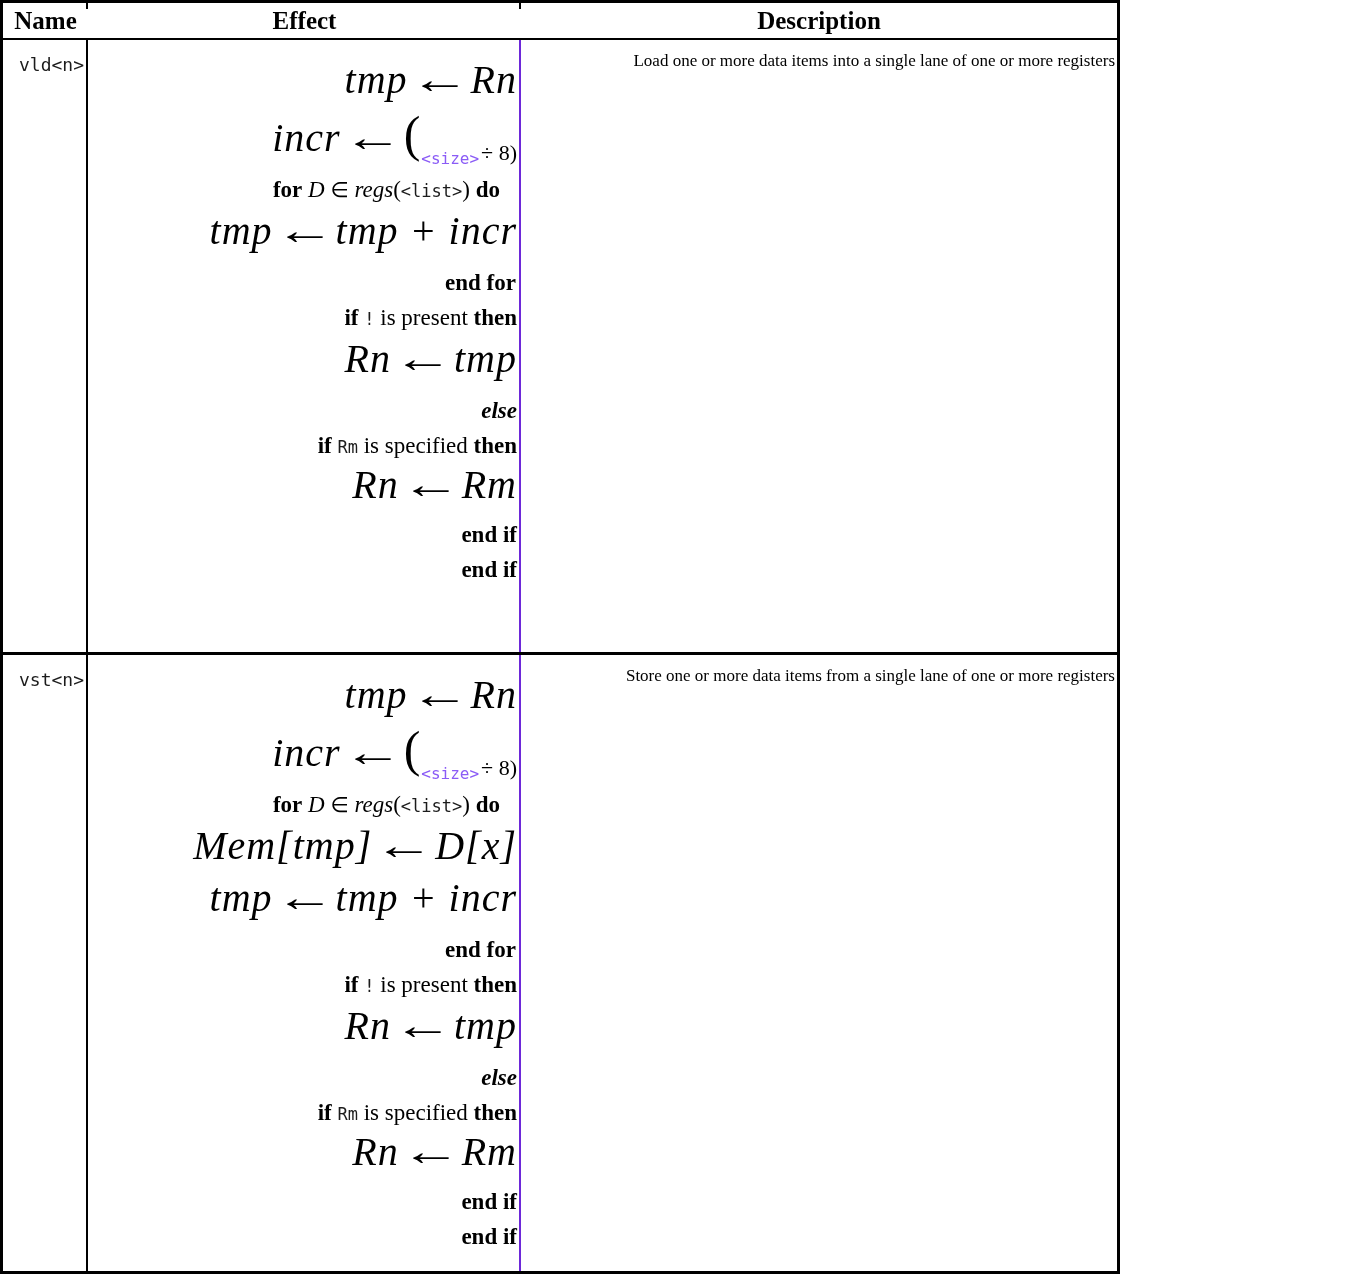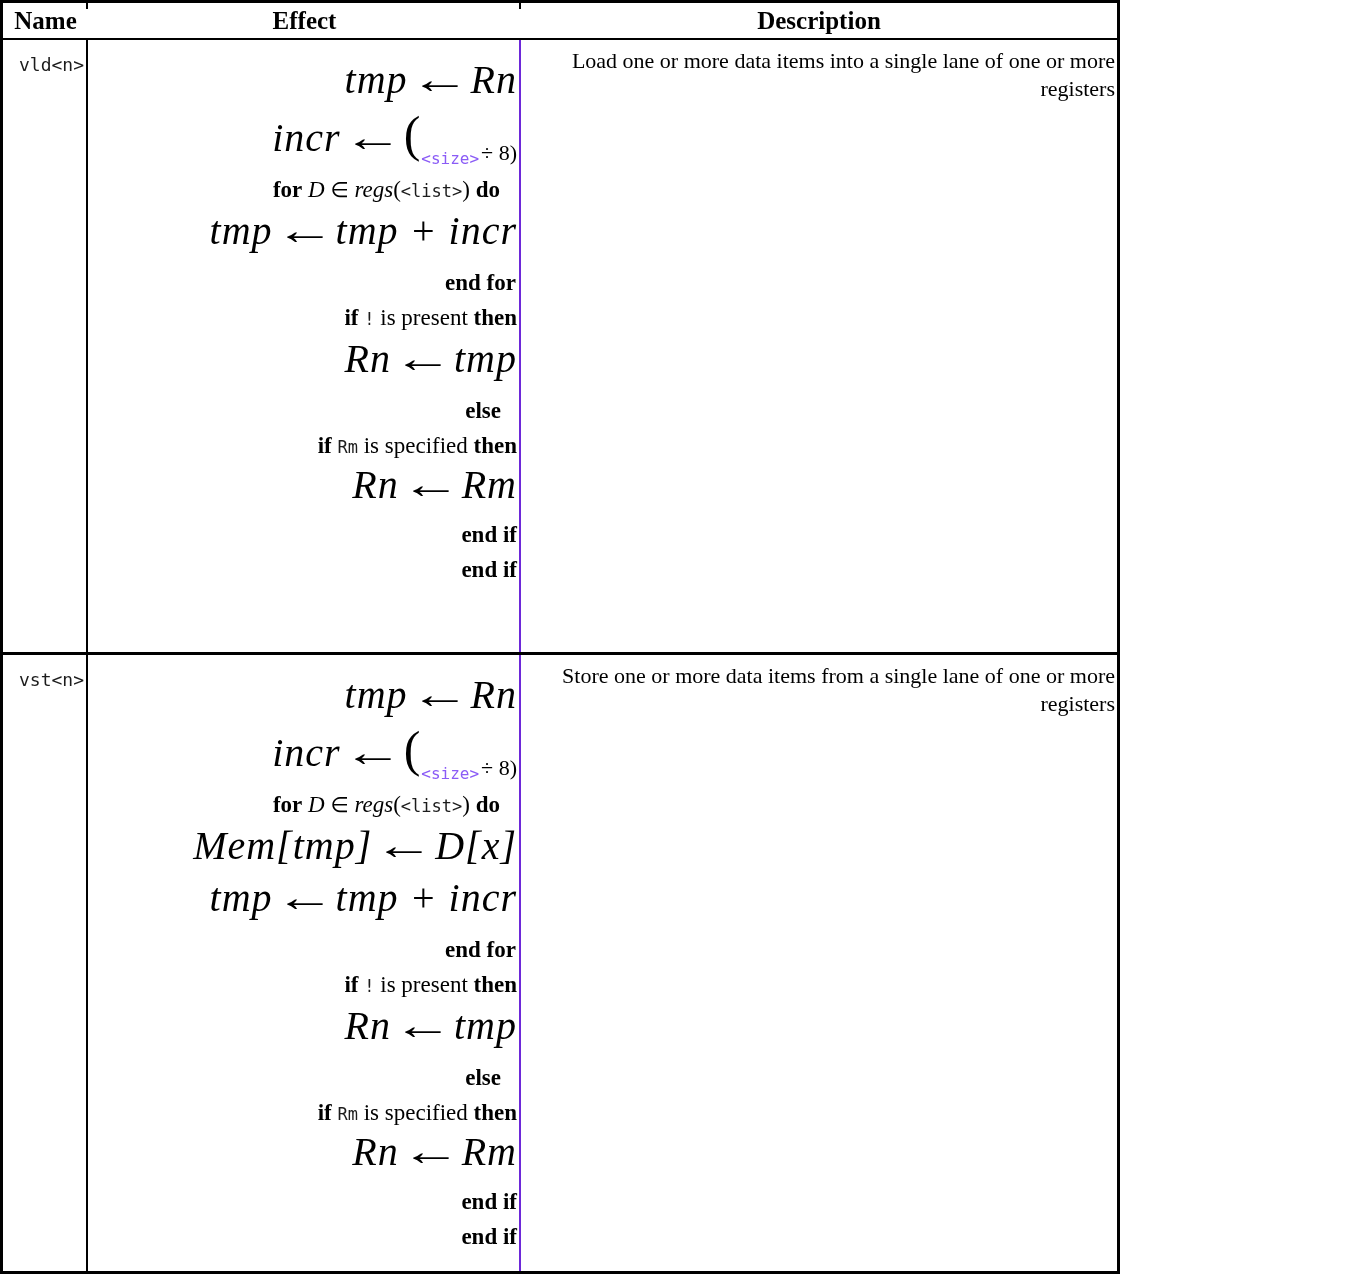"Load one or more data" .cell-desc { font-size: 22px -> 17px }
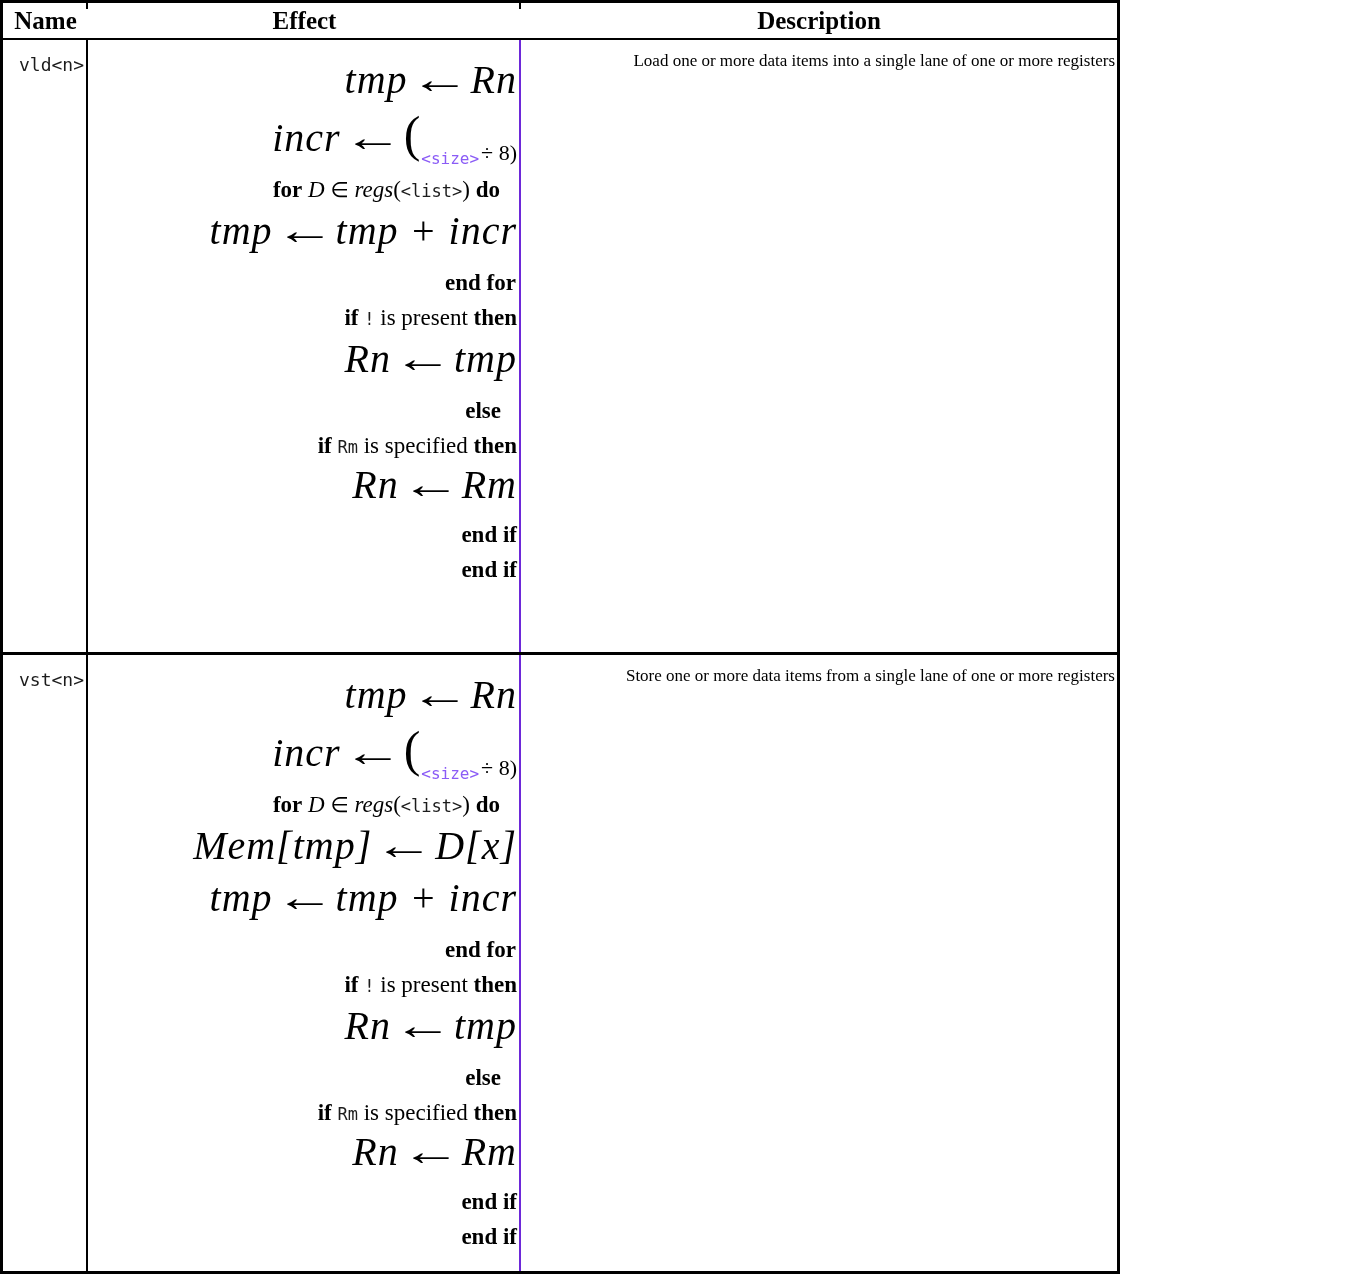"else" .l-else { font-style: none -> italic; margin: 14px 16px 6px -> 14px 0 6px }
